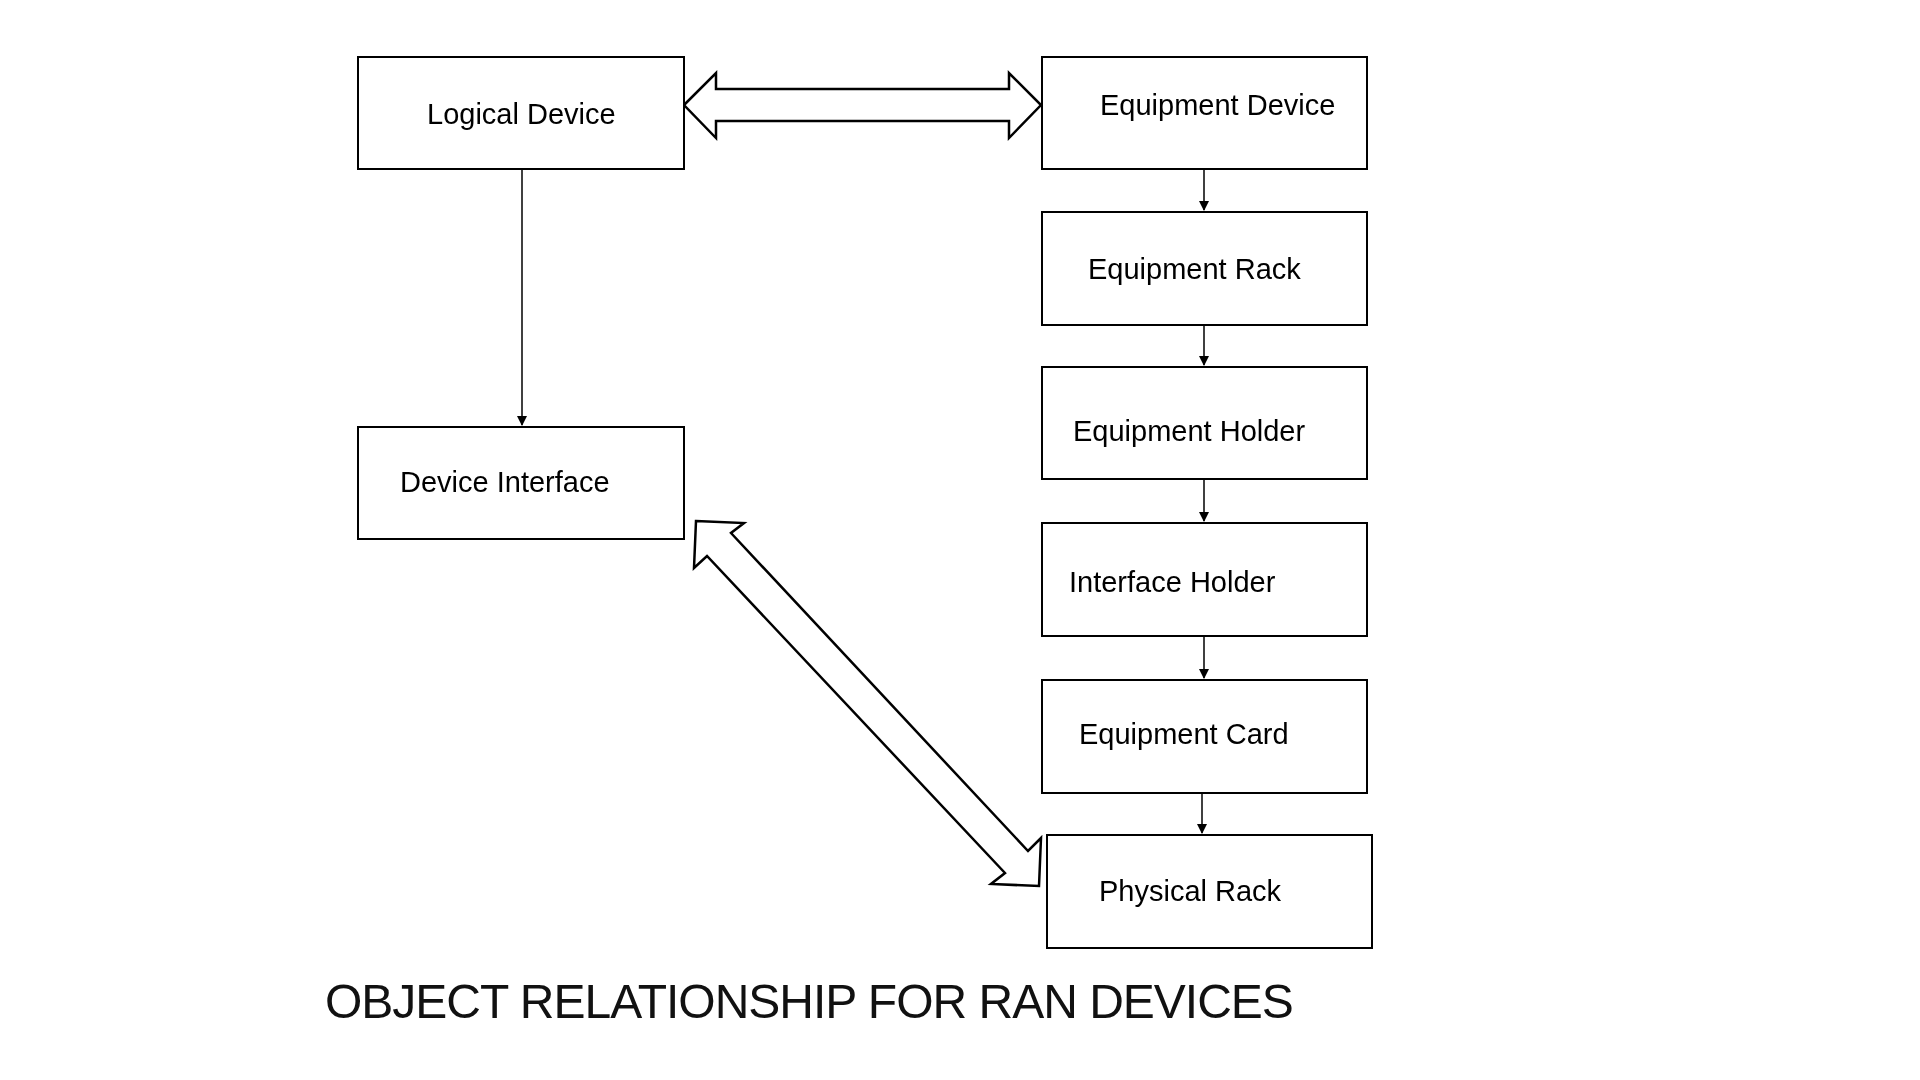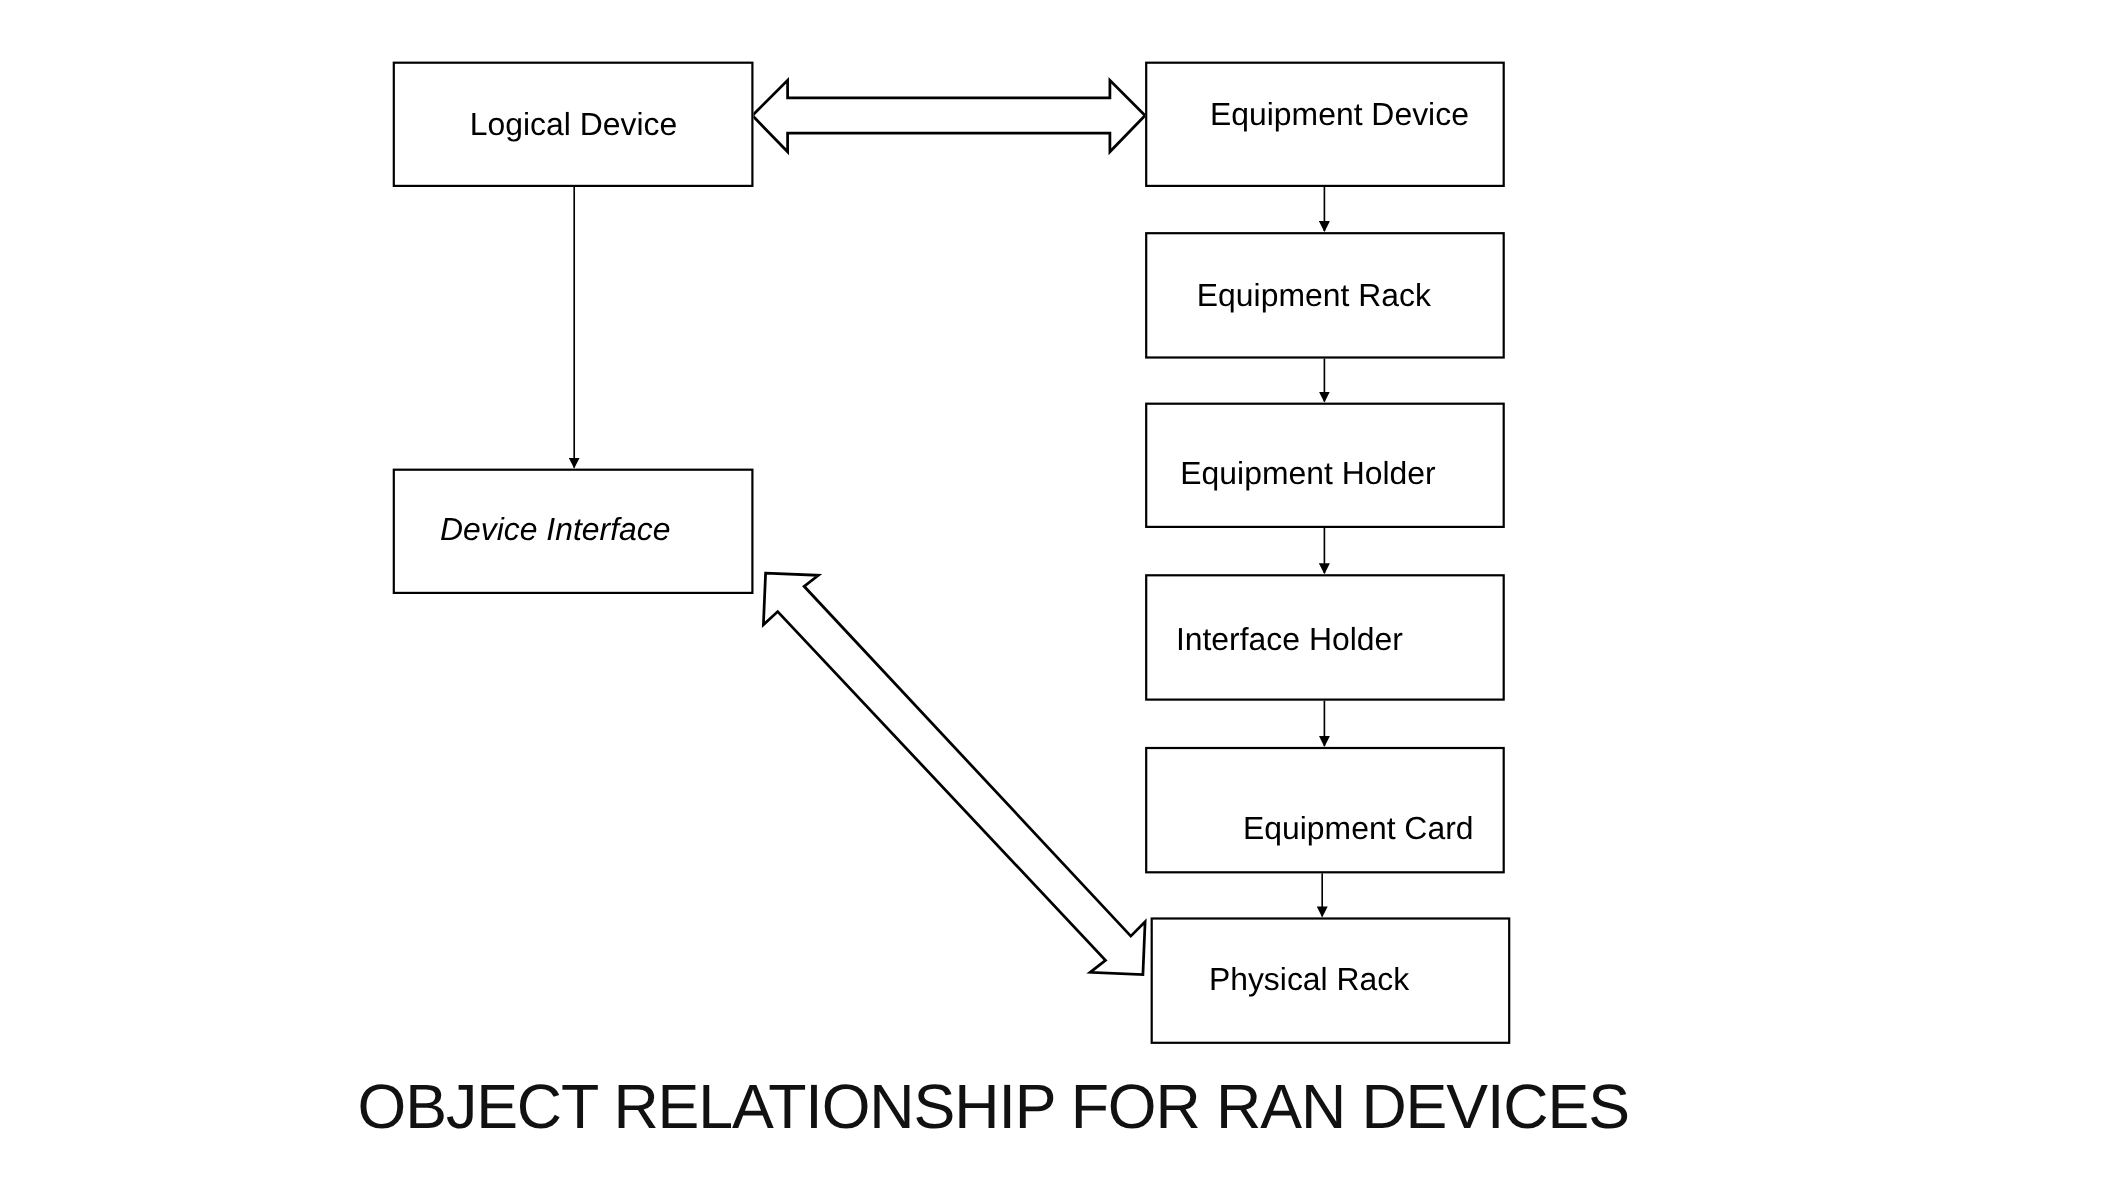"Device Interface" div.label { font-style: italic -> none }
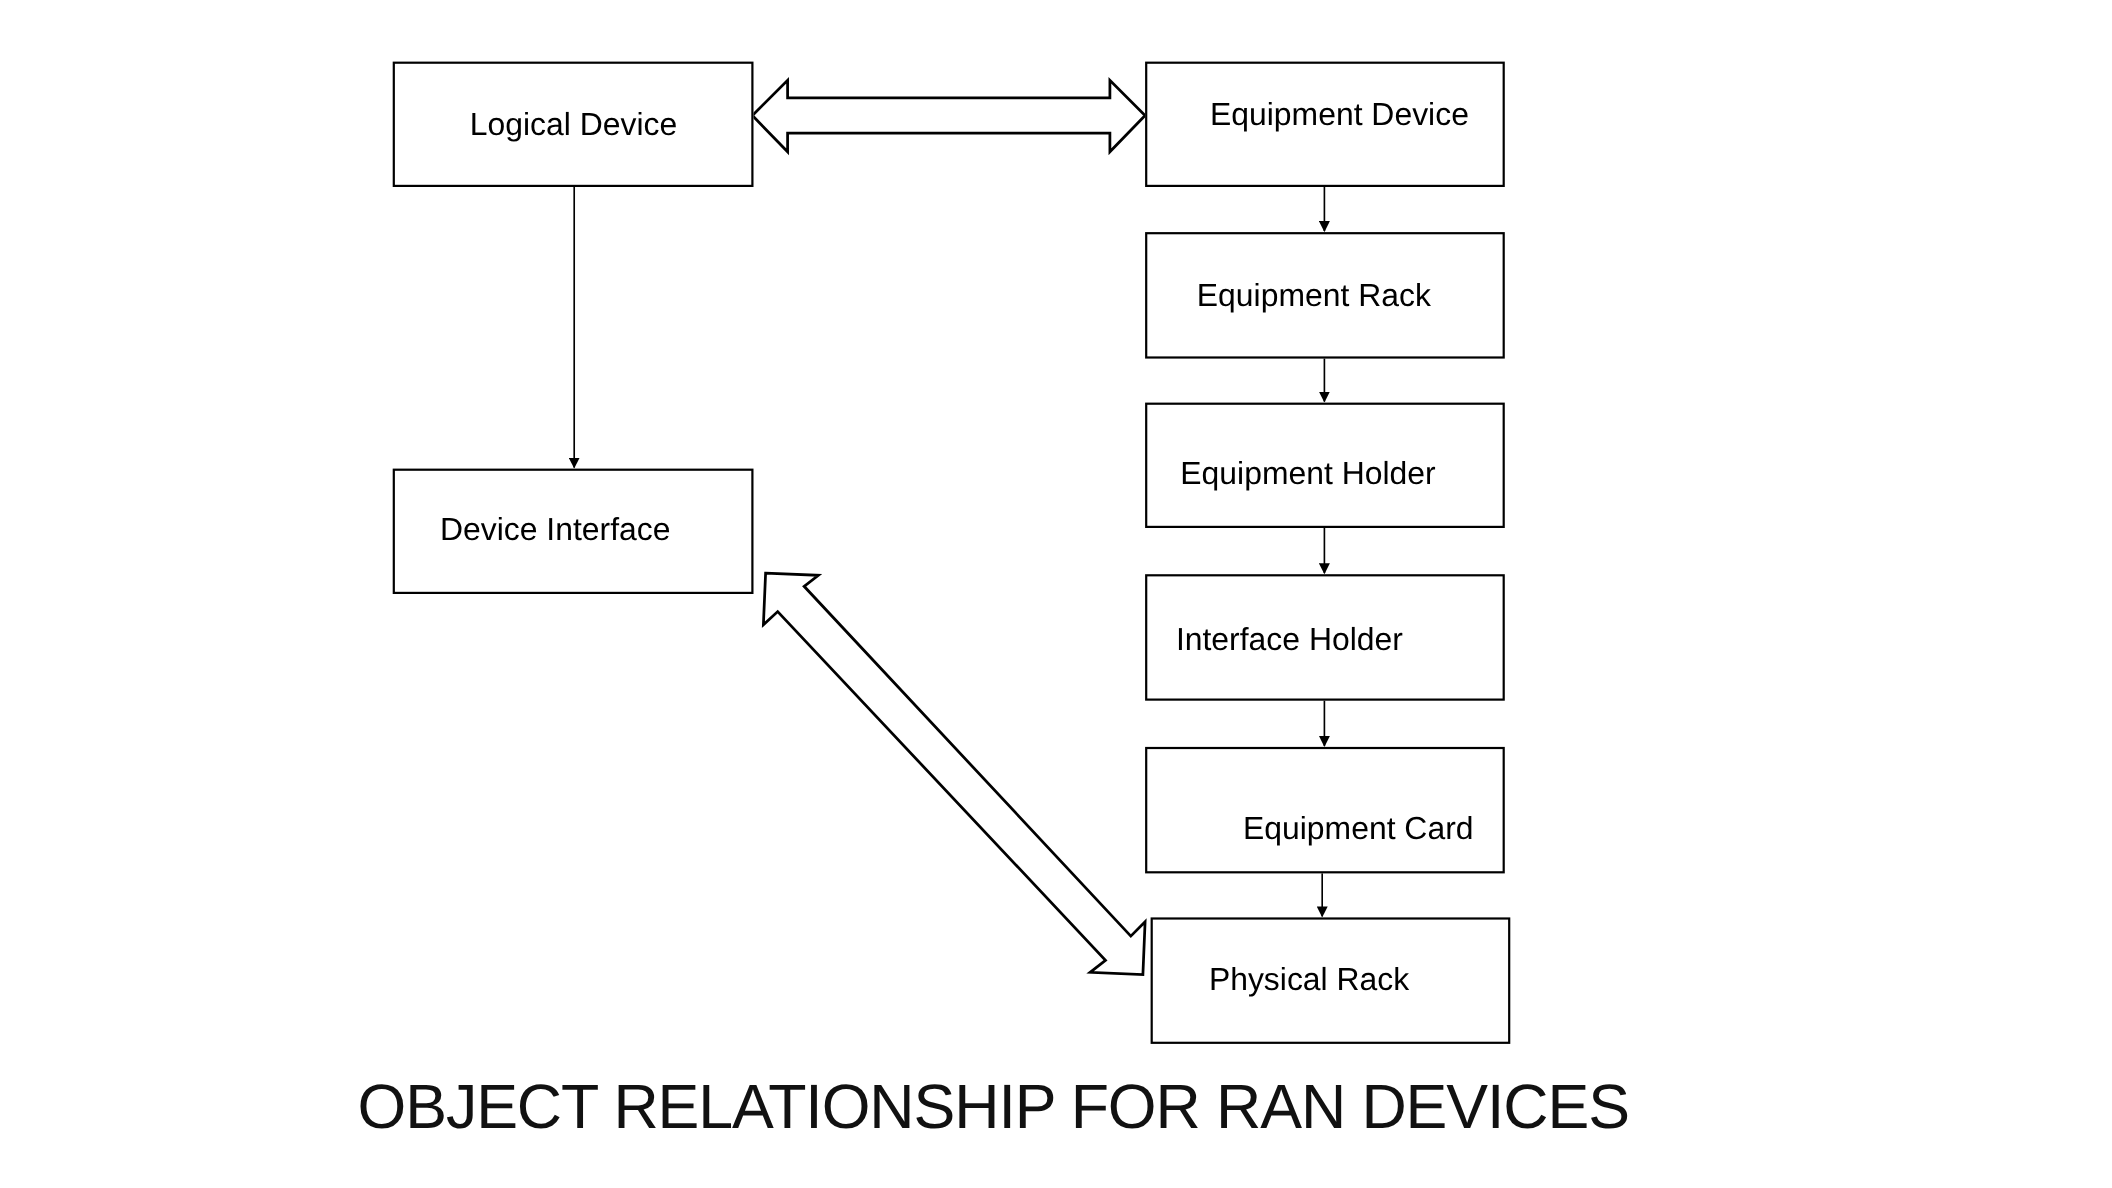"Equipment Card" div.label { left: 1130px -> 1079px; margin-top: 20px -> none }
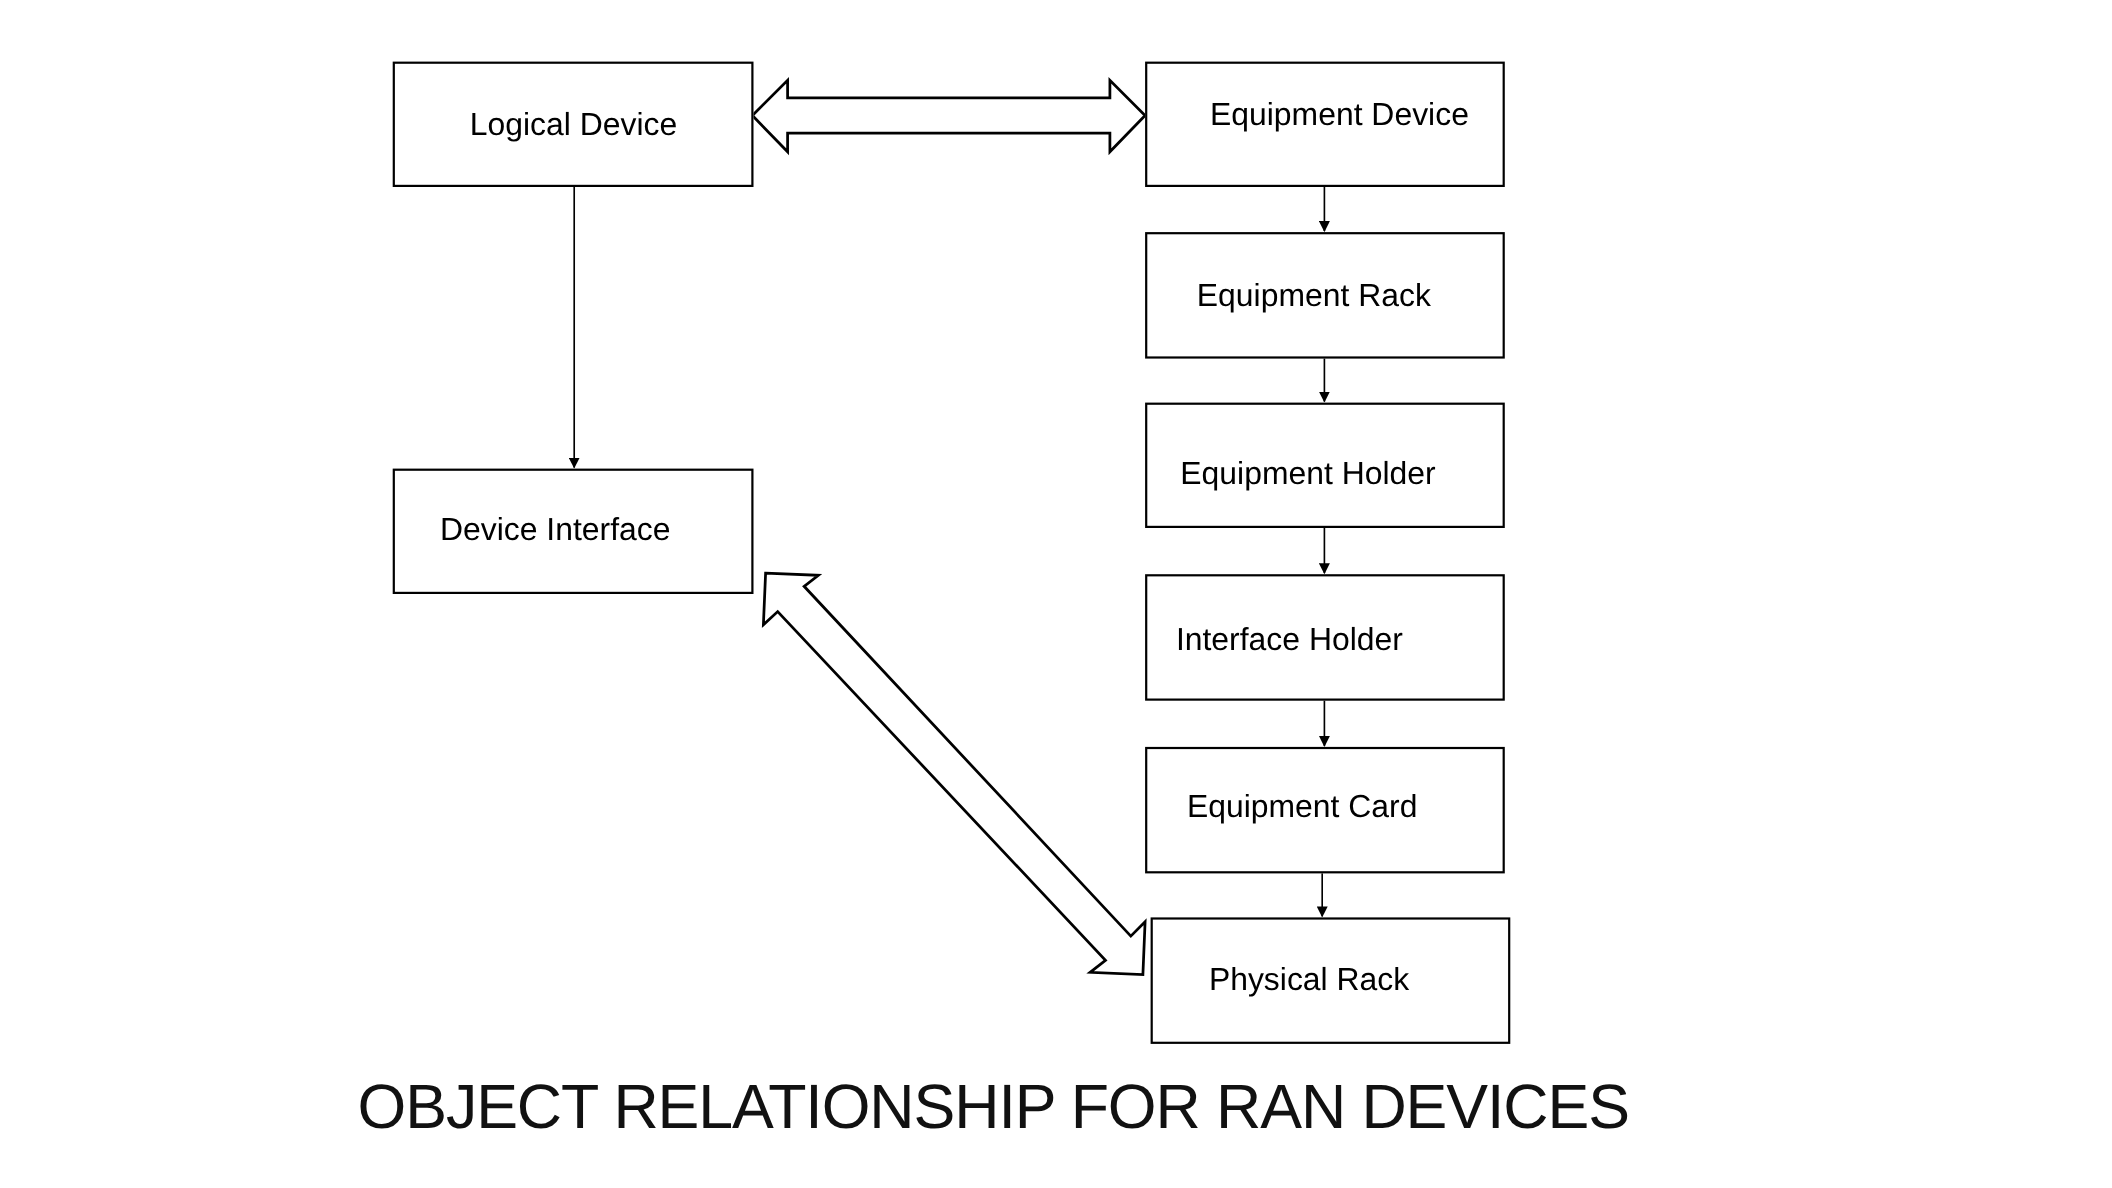"OBJECT RELATIONSHIP FOR RAN DEVICES" .title { font-size: 57px -> 48px }
